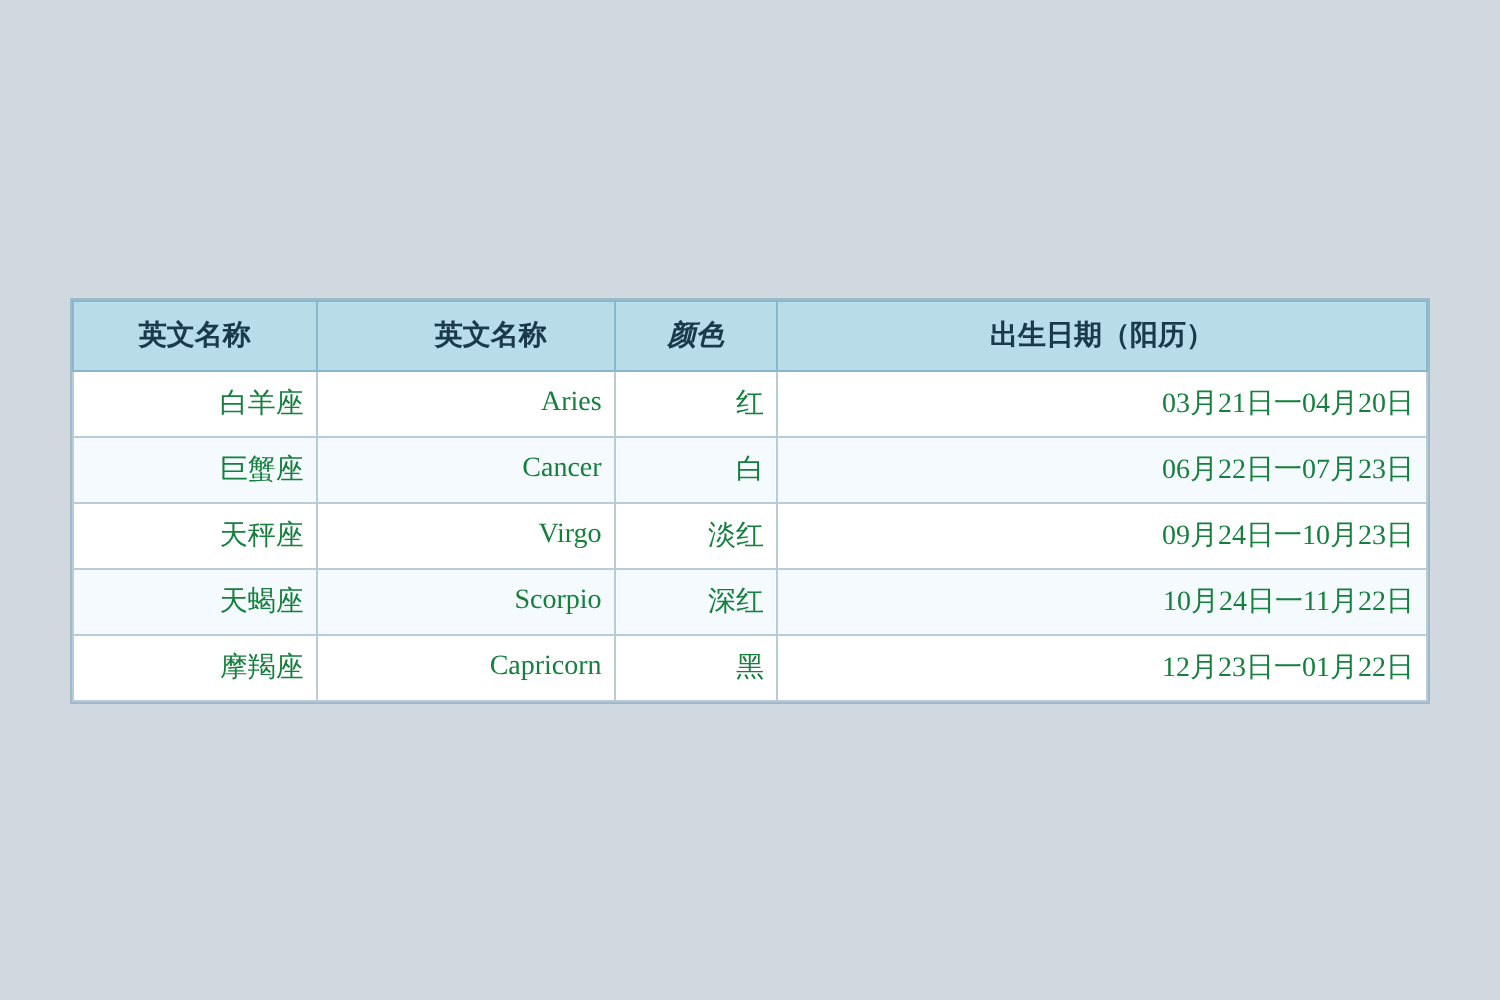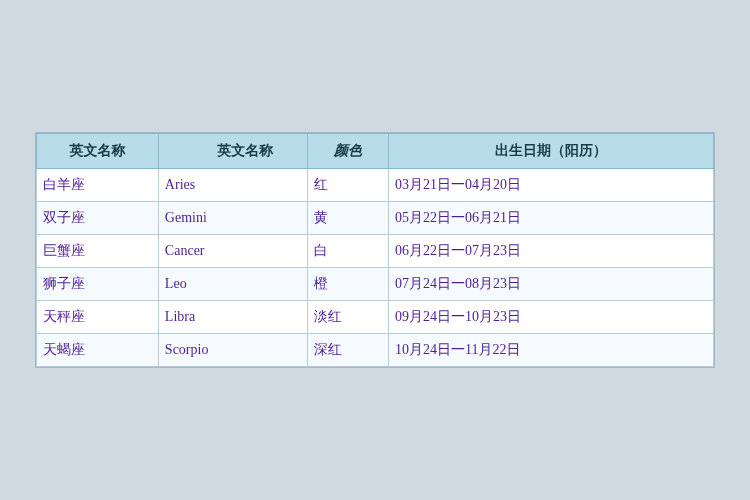"白羊座" tbody tr td { color: #4c1d95 -> #15803d; text-align: left -> right }
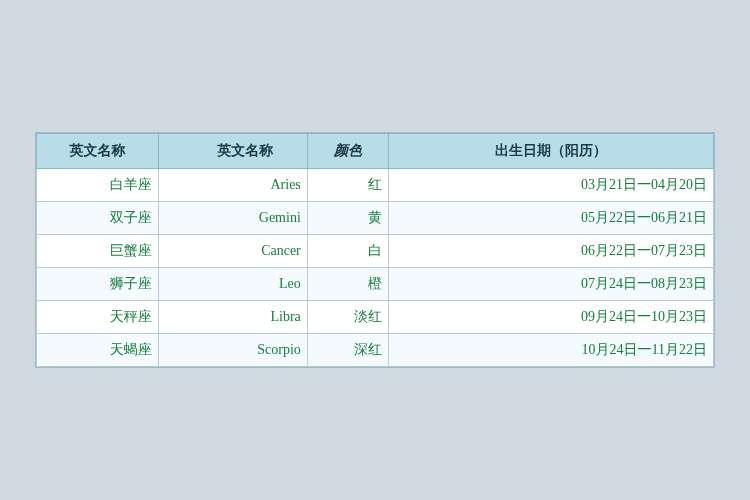"双子座" tr { html: <tr> <td>双子座</td> <td>Gemini</td> <td>黄</td> <td>05月22日一06月21日</td> </tr> -> none }
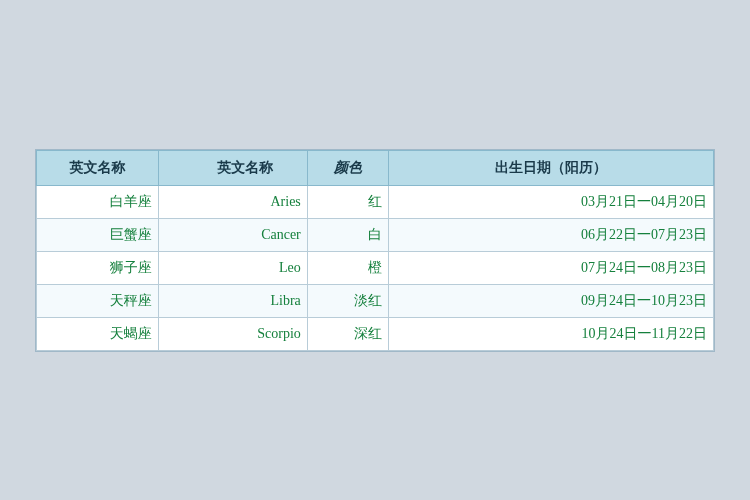"狮子座" tr { html: <tr> <td>狮子座</td> <td>Leo</td> <td>橙</td> <td>07月24日一08月23日</td> </tr> -> none }
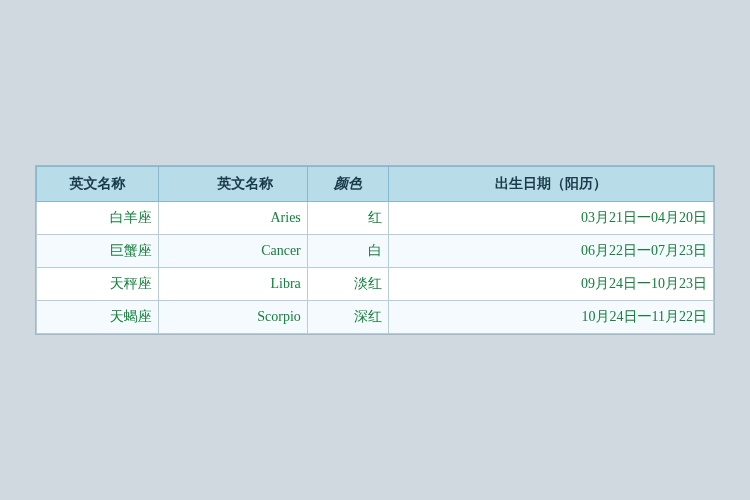"Libra" td { text: Libra -> Virgo }
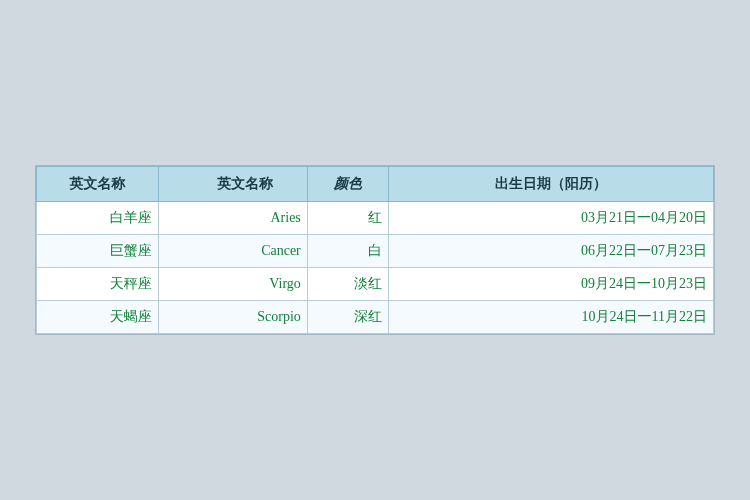"摩羯座" tr { html: none -> <tr> <td>摩羯座</td> <td>Capricorn</td> <td>黑</td> <td>12月23日一01月22日</td> </tr> }
